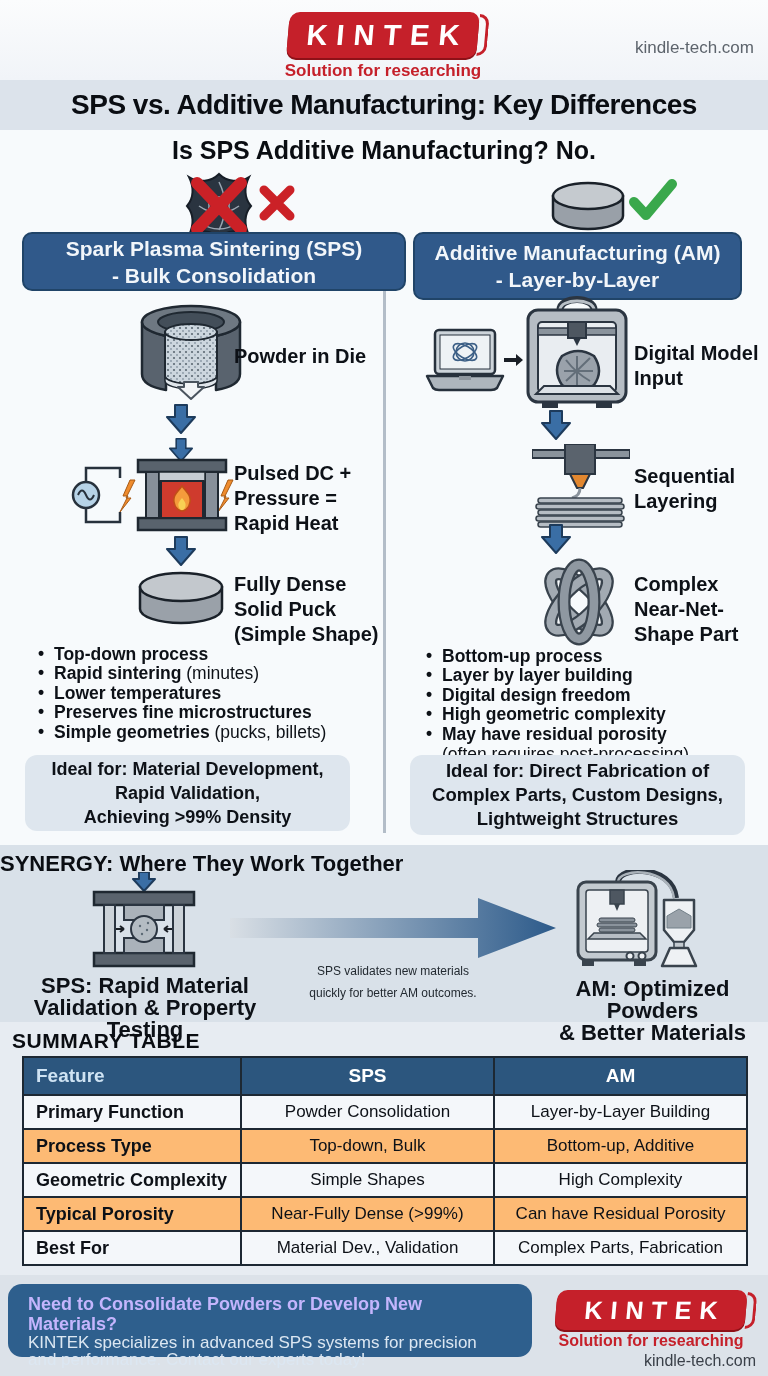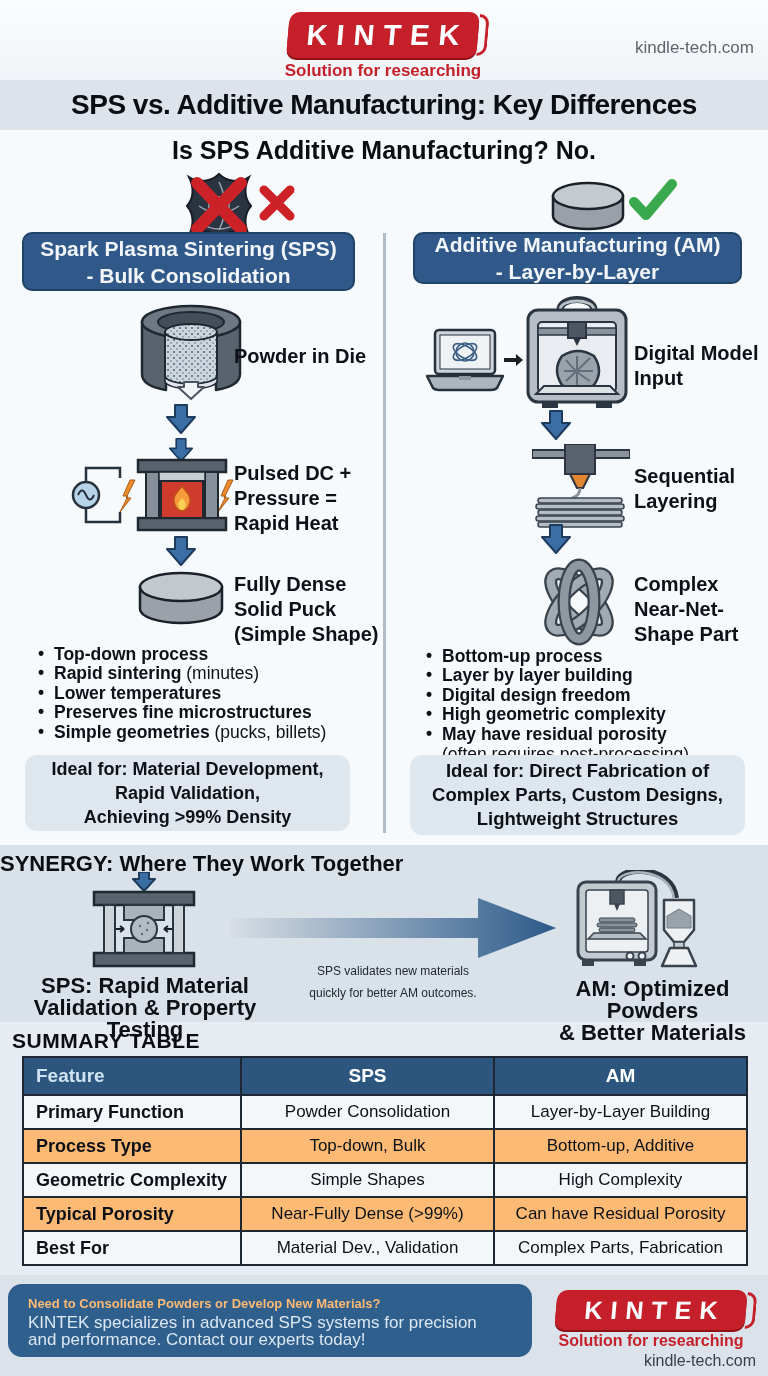"Spark Plasma Sintering (SPS)" div.abs { width: 333px -> 384px }
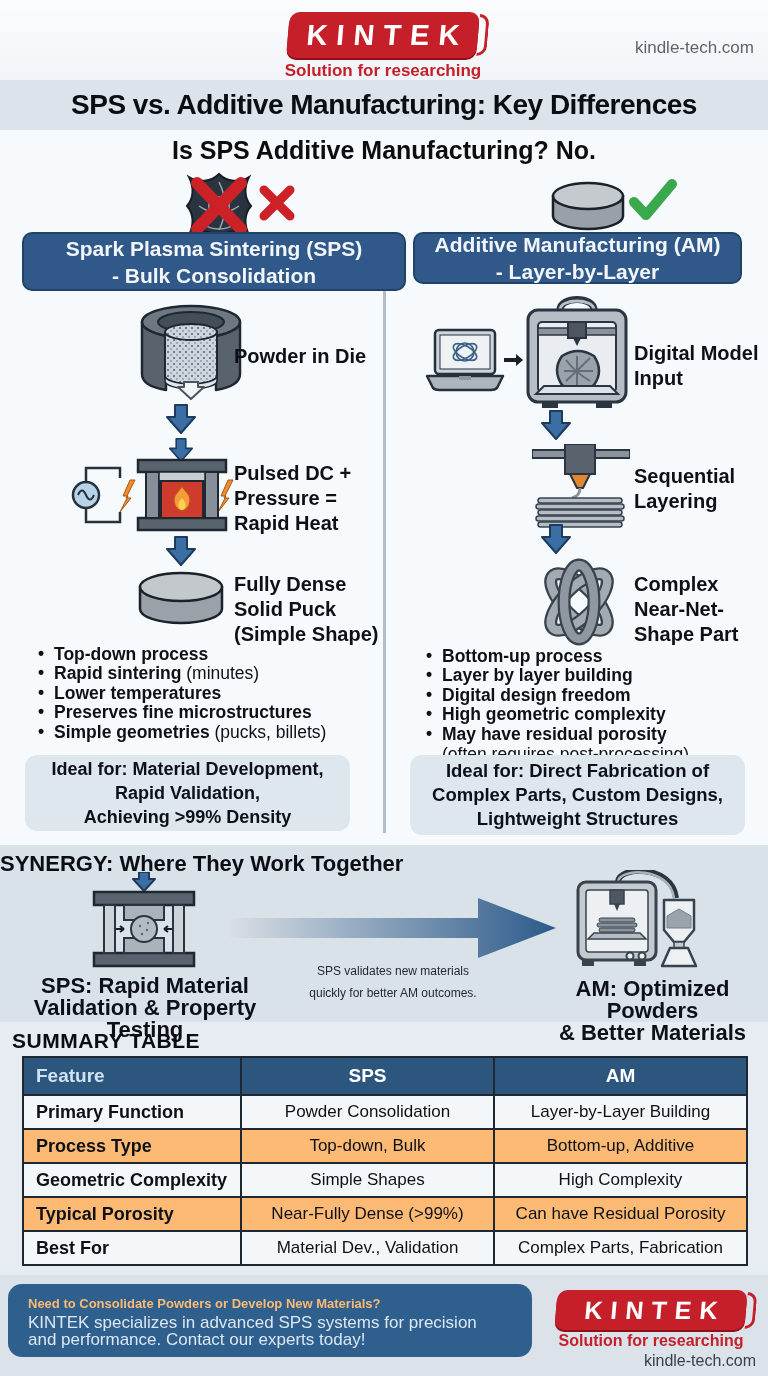"Additive Manufacturing (AM)" div.abs { height: 52px -> 68px }
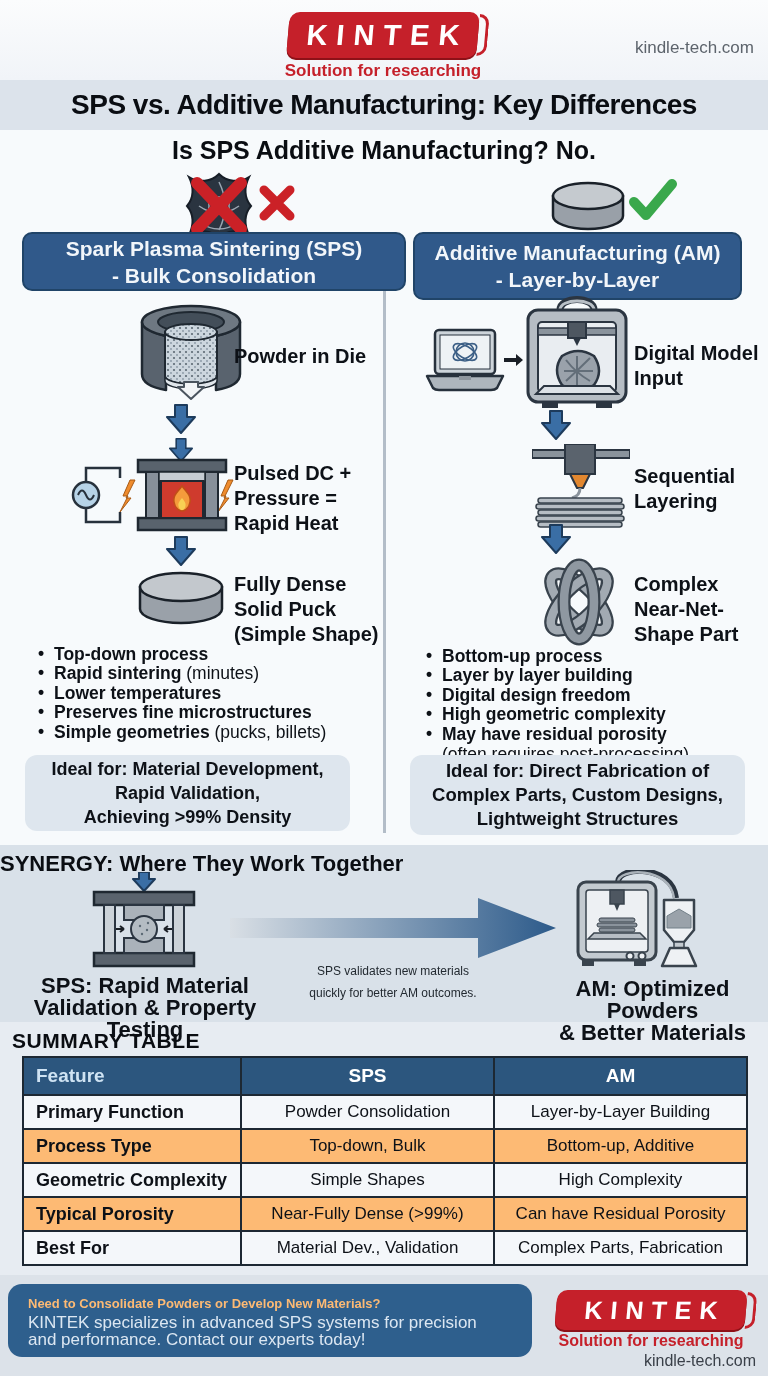"Need to Consolidate Powders or" .cta-l1 { color: #fdba74 -> #c4b5fd; font-size: 13px -> 18px }
